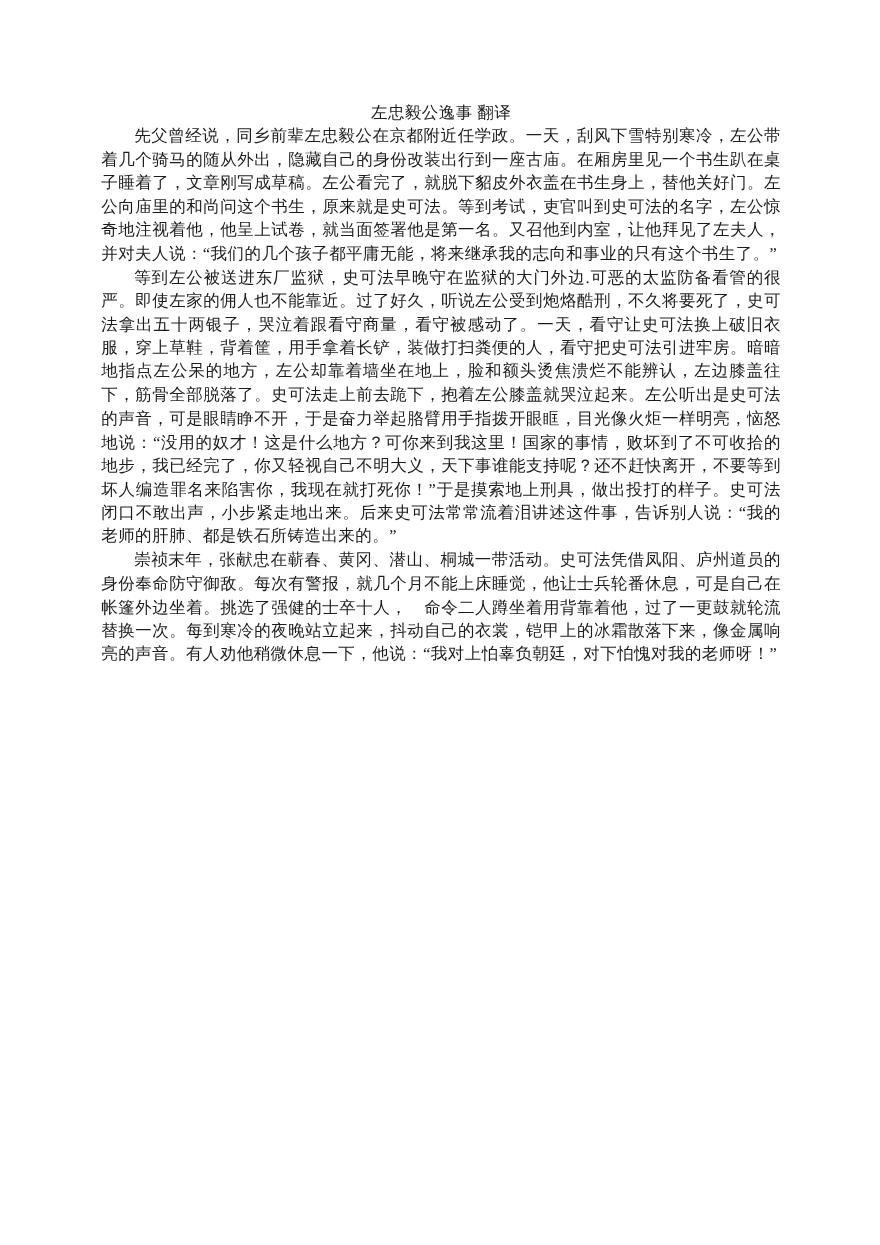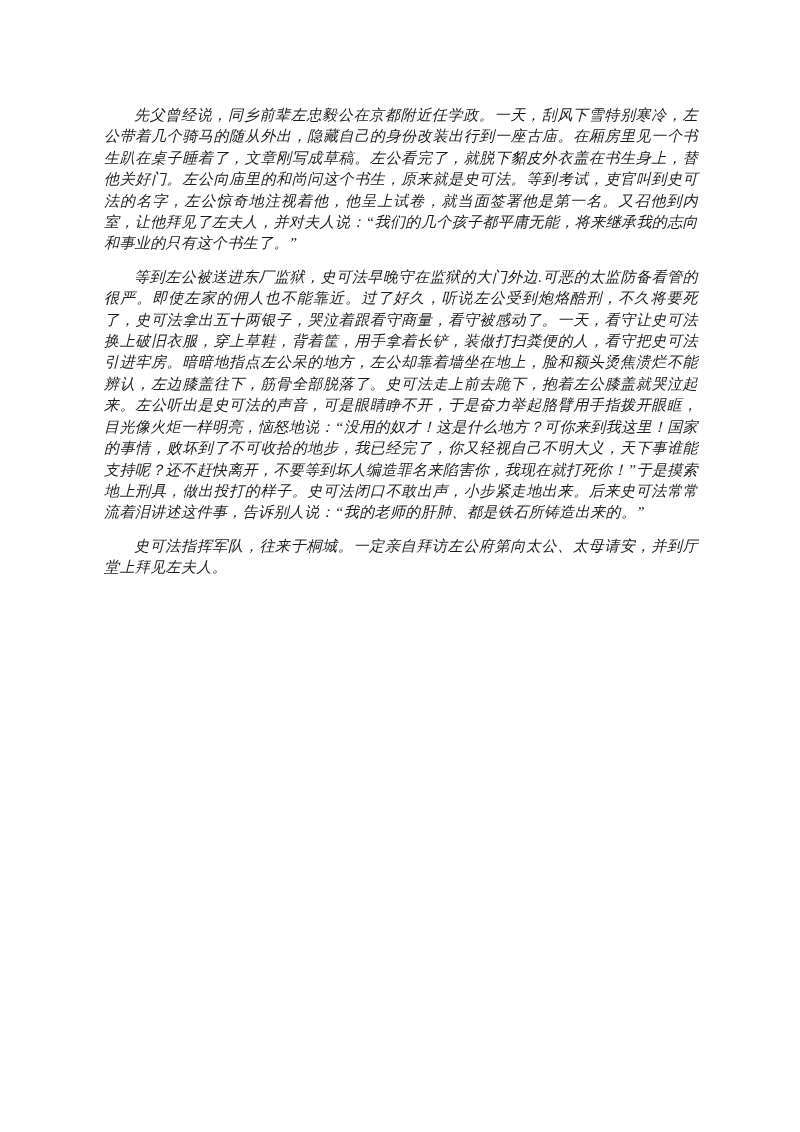"左忠毅公逸事 翻译" h1.doc-title { html: none -> <h1>左忠毅公逸事 翻译</h1> }
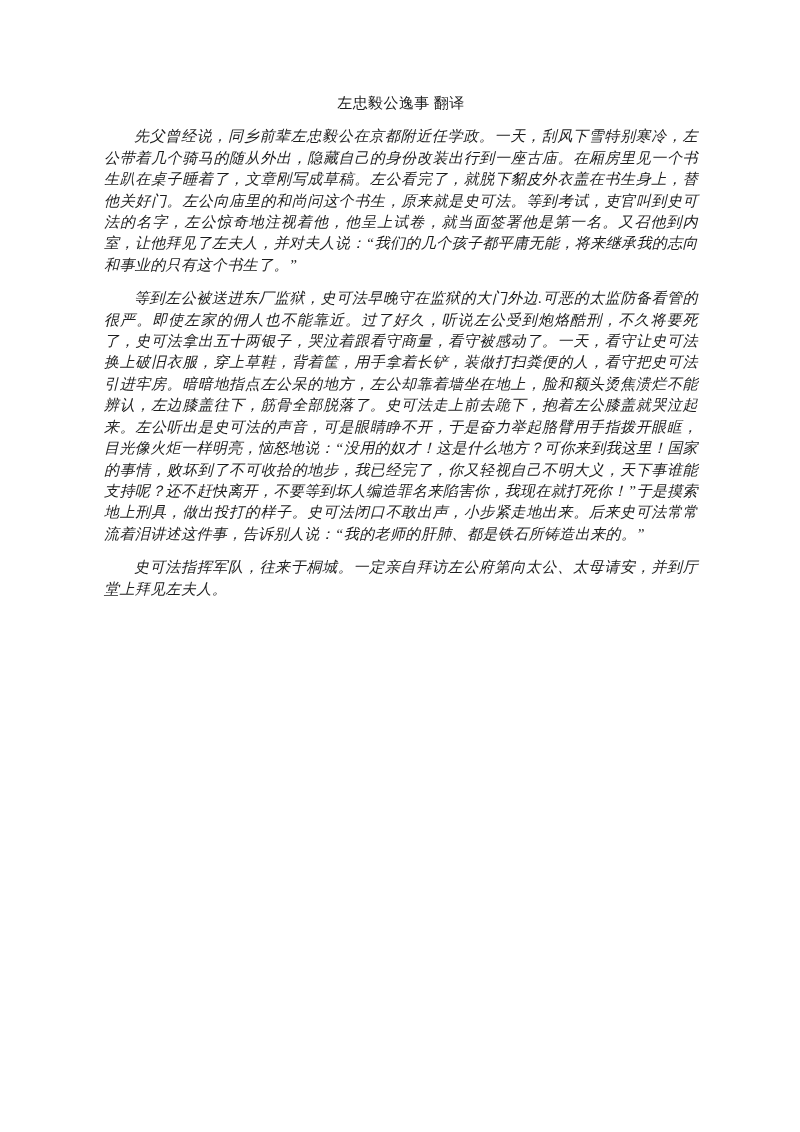"先父曾经说，同乡前辈左忠毅公在京都附近任学政。一天，刮风下雪特别寒冷，左公带着几" .para { font-style: italic -> none; margin: 12px -> 0 }
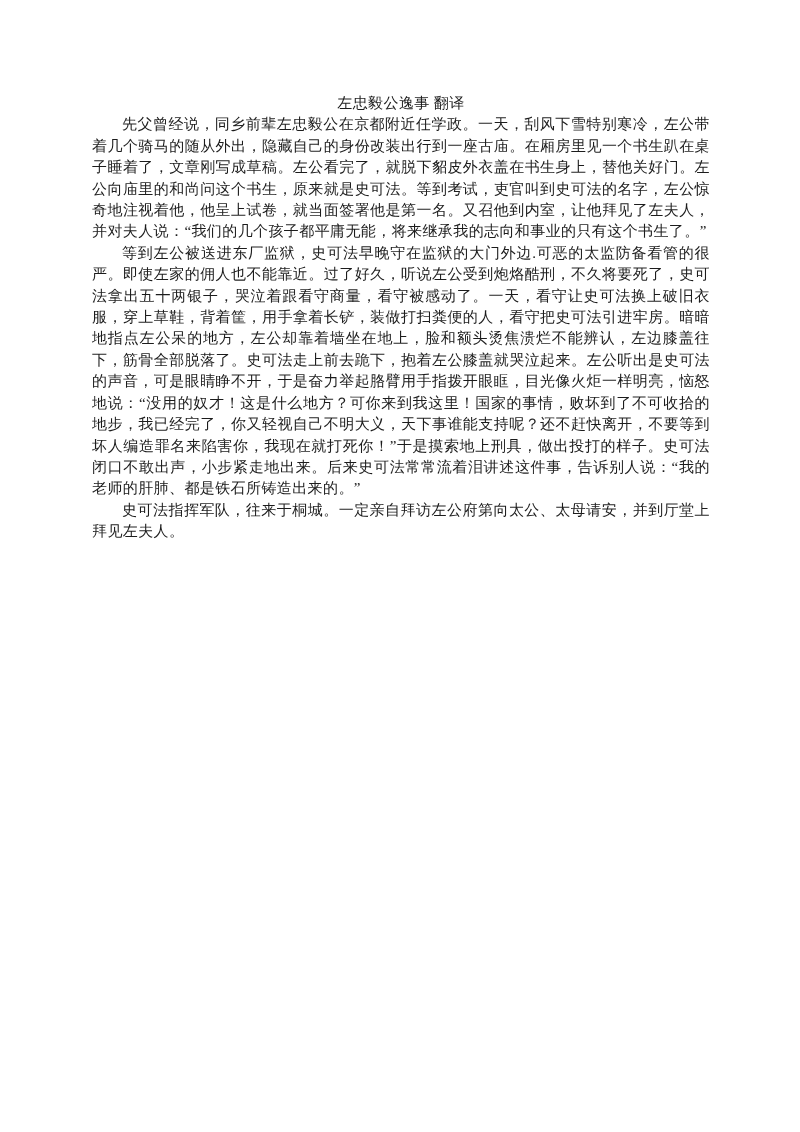"崇祯末年，张献忠在蕲春、黄冈、潜山、桐城一带活动。史可法凭借凤阳、庐州道员的身份" p.para { html: none -> <p>崇祯末年，张献忠在蕲春、黄冈、潜山、桐城一带活动。史可法凭借凤阳、庐州道员的身份奉命防守御敌。每次有警报，就几个月不能上床睡觉，他让士兵轮番休息，可是自己在帐篷外边坐着。挑选了强健的士卒十人， 命令二人蹲坐着用背靠着他，过了一更鼓就轮流替换一次。每到寒冷的夜晚站立起来，抖动自己的衣裳，铠甲上的冰霜散落下来，像金属响亮的声音。有人劝他稍微休息一下，他说：“我对上怕辜负朝廷，对下怕愧对我的老师呀！”</p> }
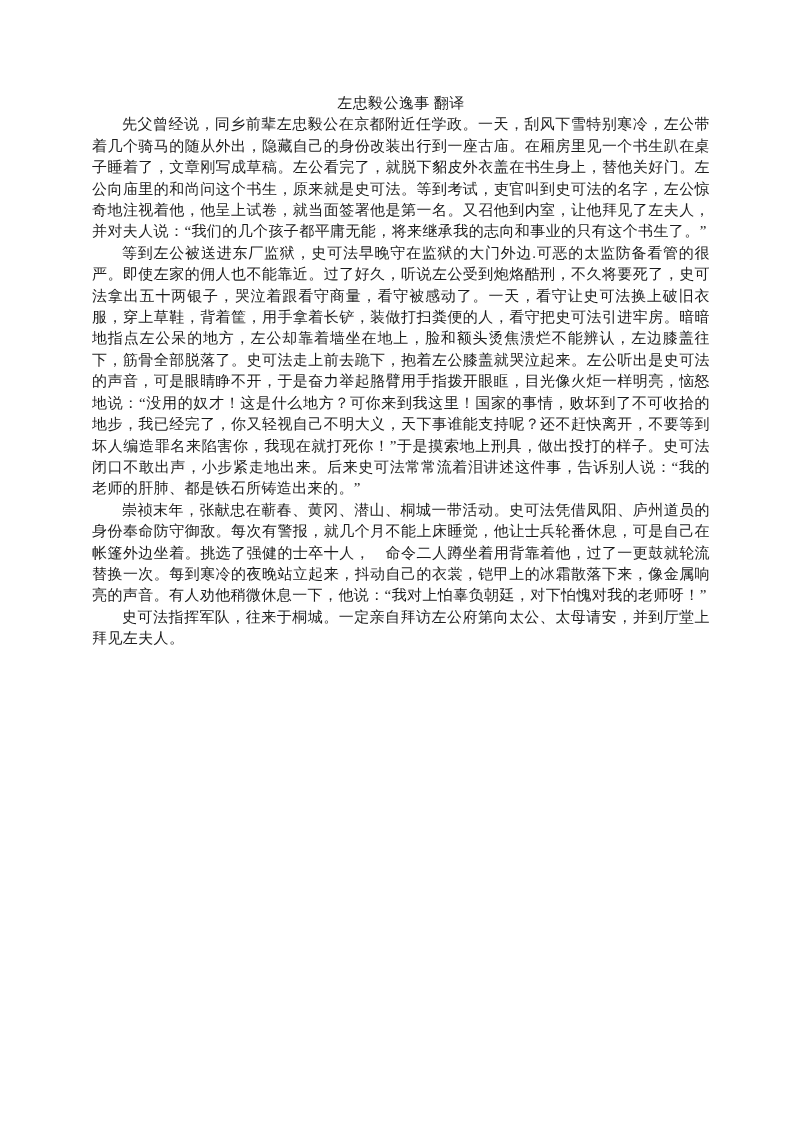"史可法指挥军队，往来于桐城。一定亲自拜访左公府第向太公、太母请安，并到厅堂上拜见" p.para { html: <p>史可法指挥军队，往来于桐城。一定亲自拜访左公府第向太公、太母请安，并到厅堂上拜见左夫人。</p> -> none }
